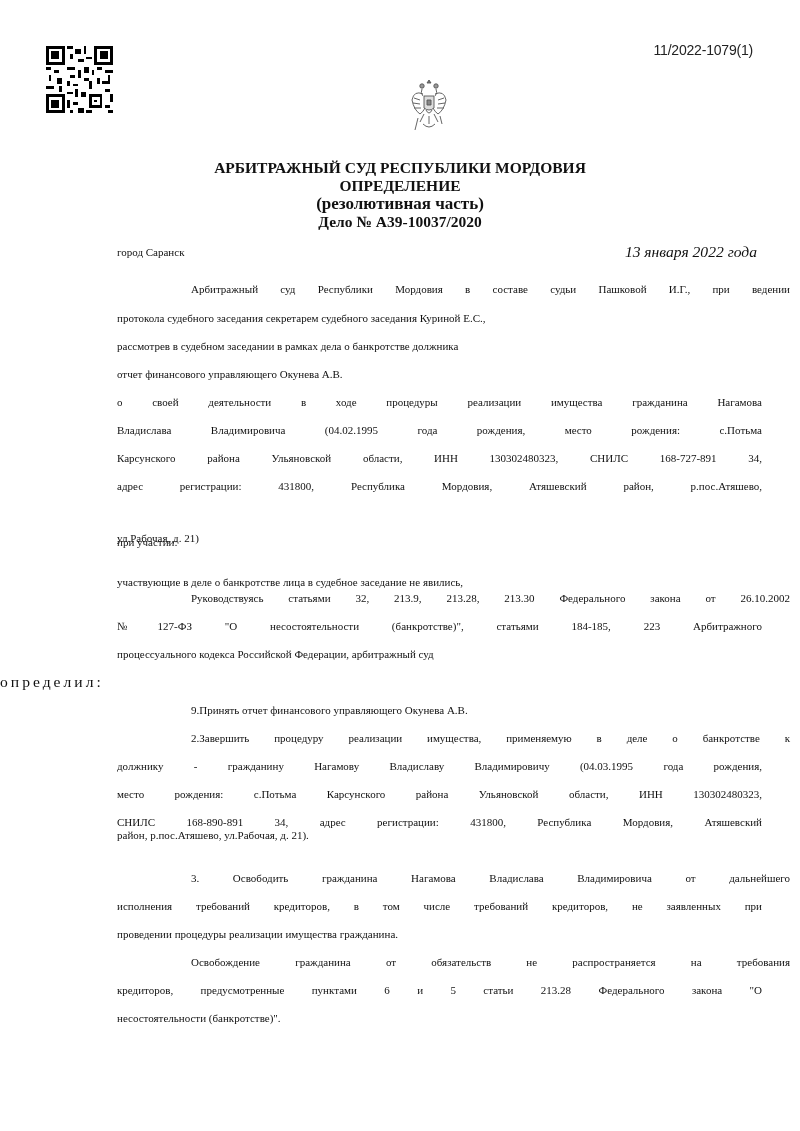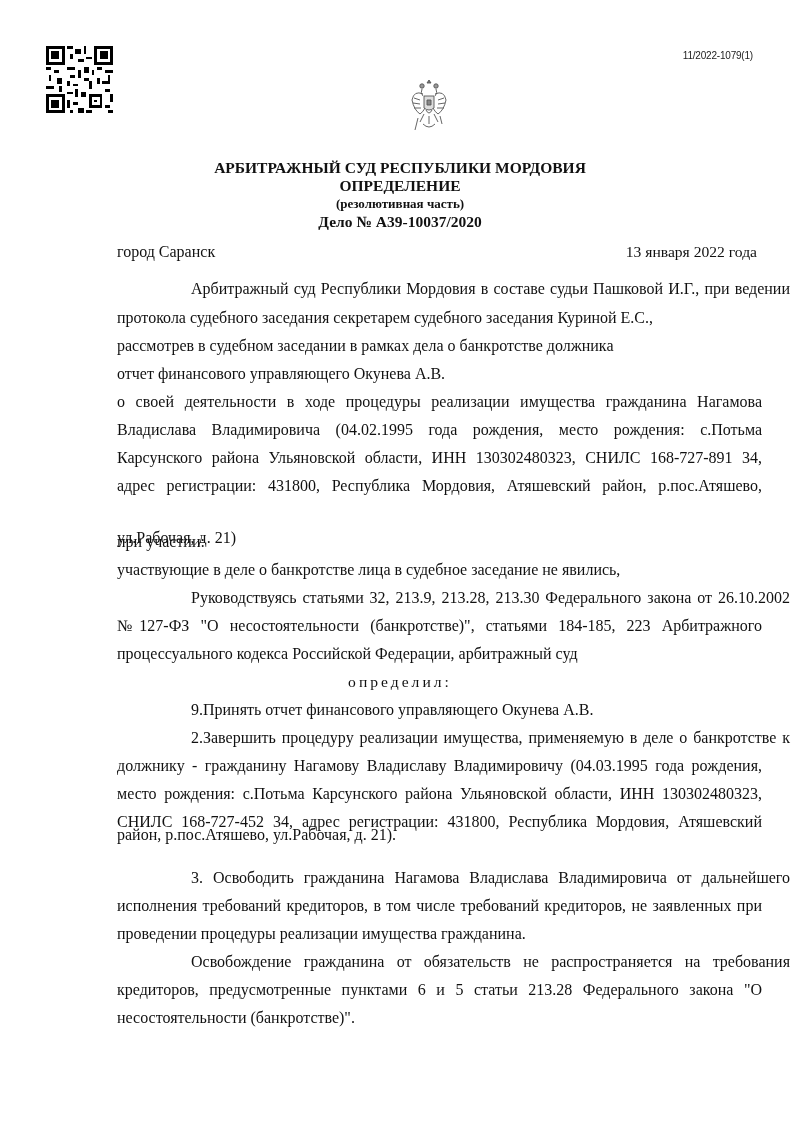"11/2022-1079(1)" .docnum { font-size: 10px -> 14px; top: 50px -> 42px }
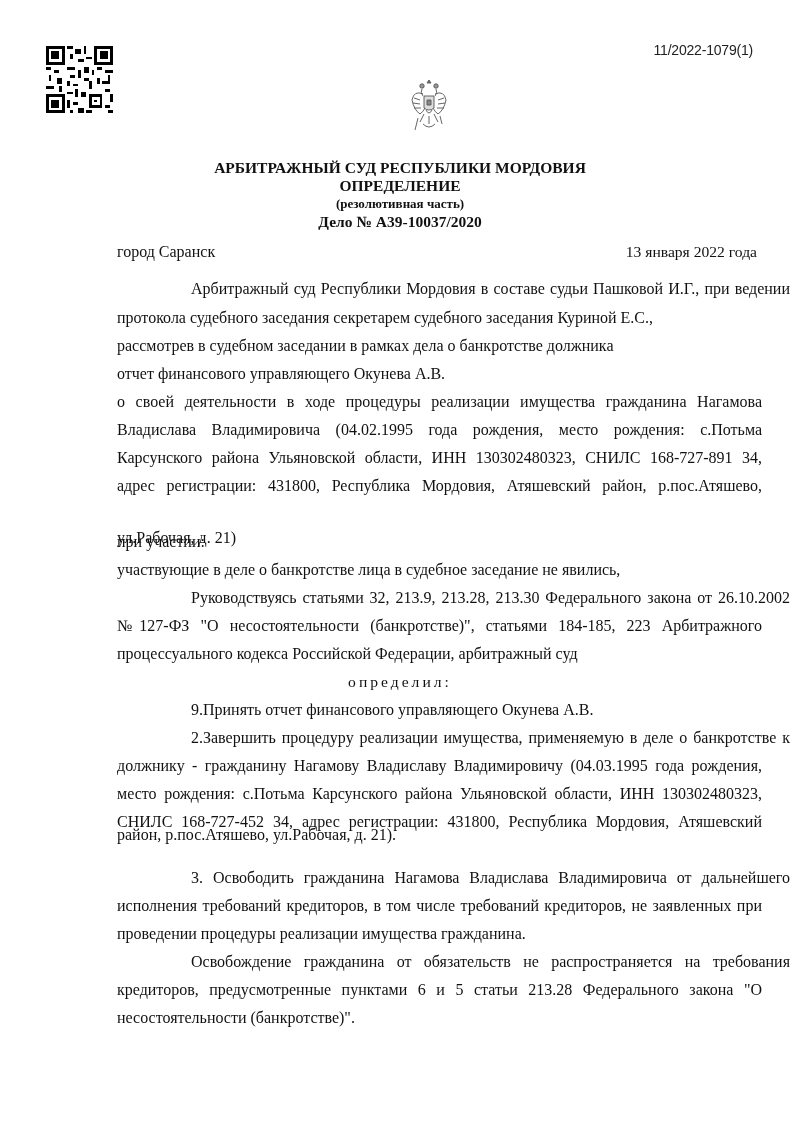"(резолютивная часть)" div.hdr { font-size: 13px -> 17px }
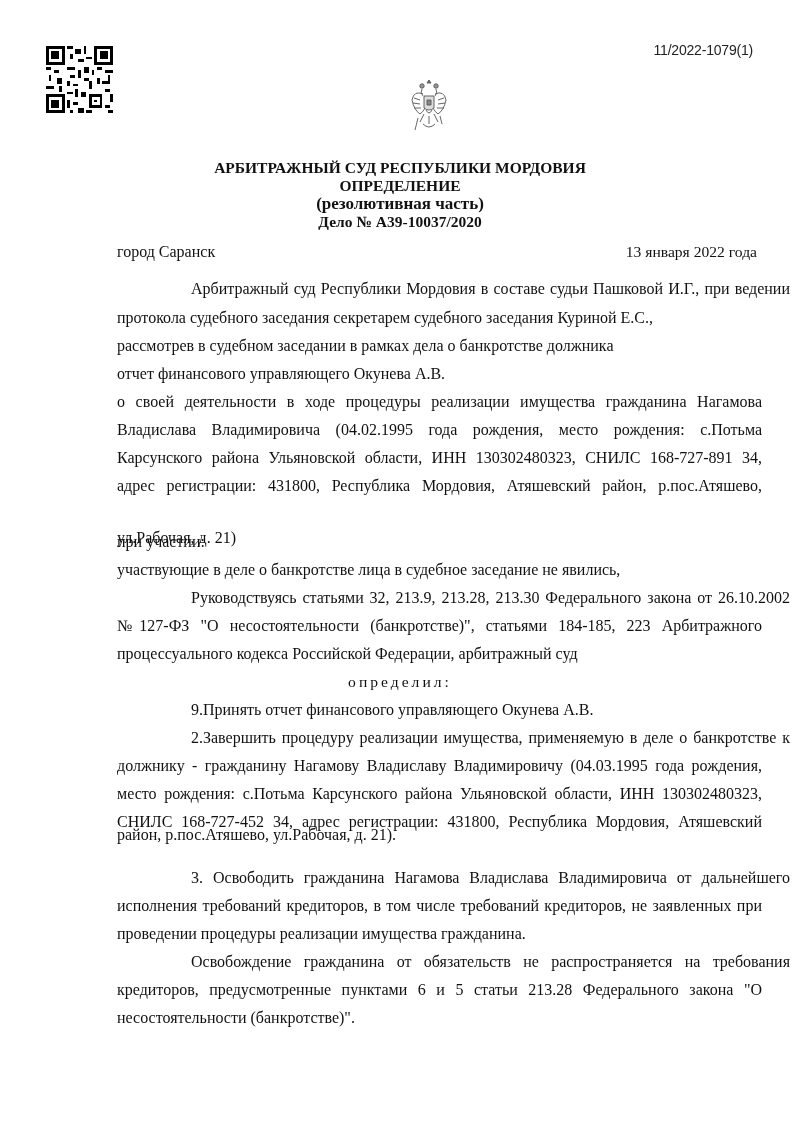"город Саранск" .line { font-size: 16px -> 11px }
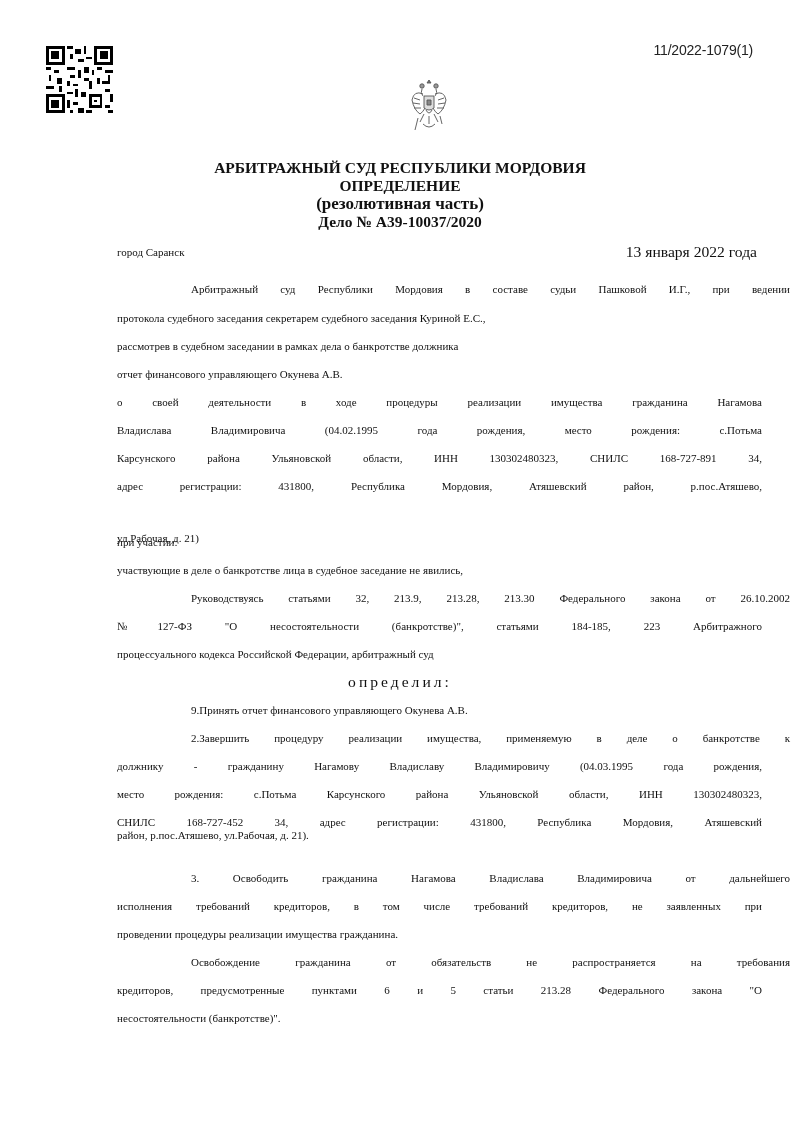"13 января 2022 года" .right { font-style: none -> italic }
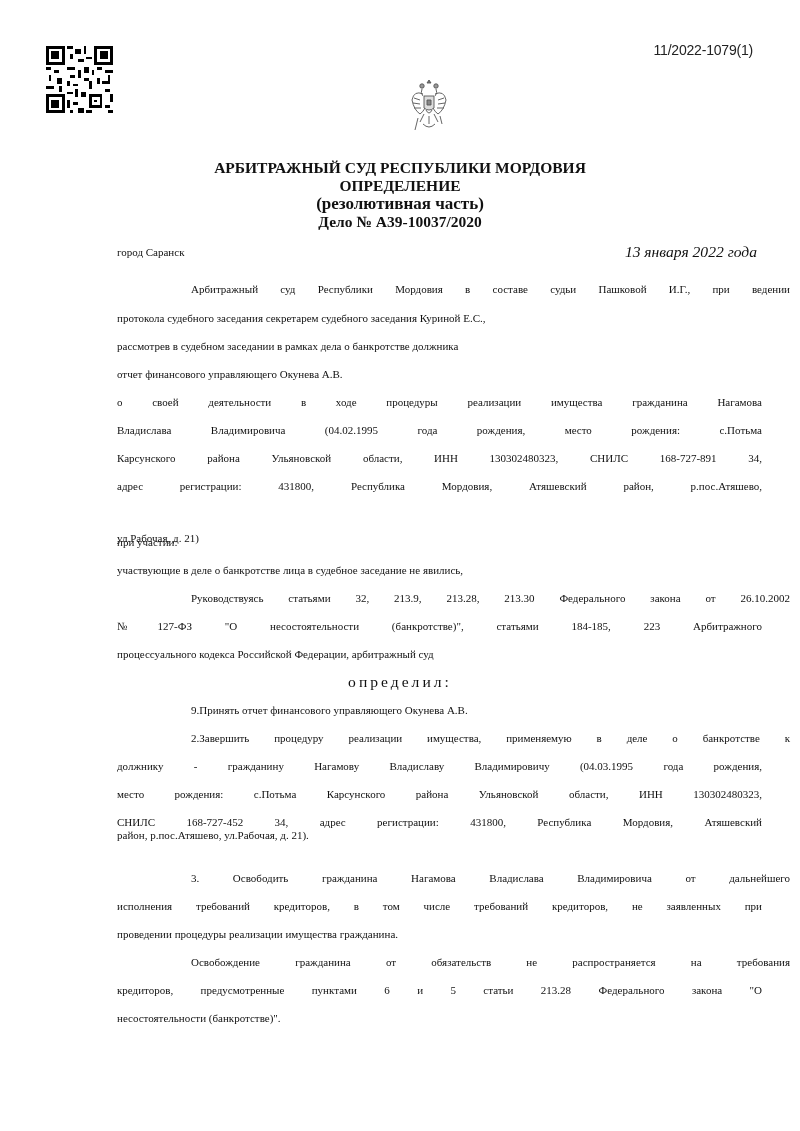"участвующие в деле о банкротстве" div.line { top: 560px -> 572px }
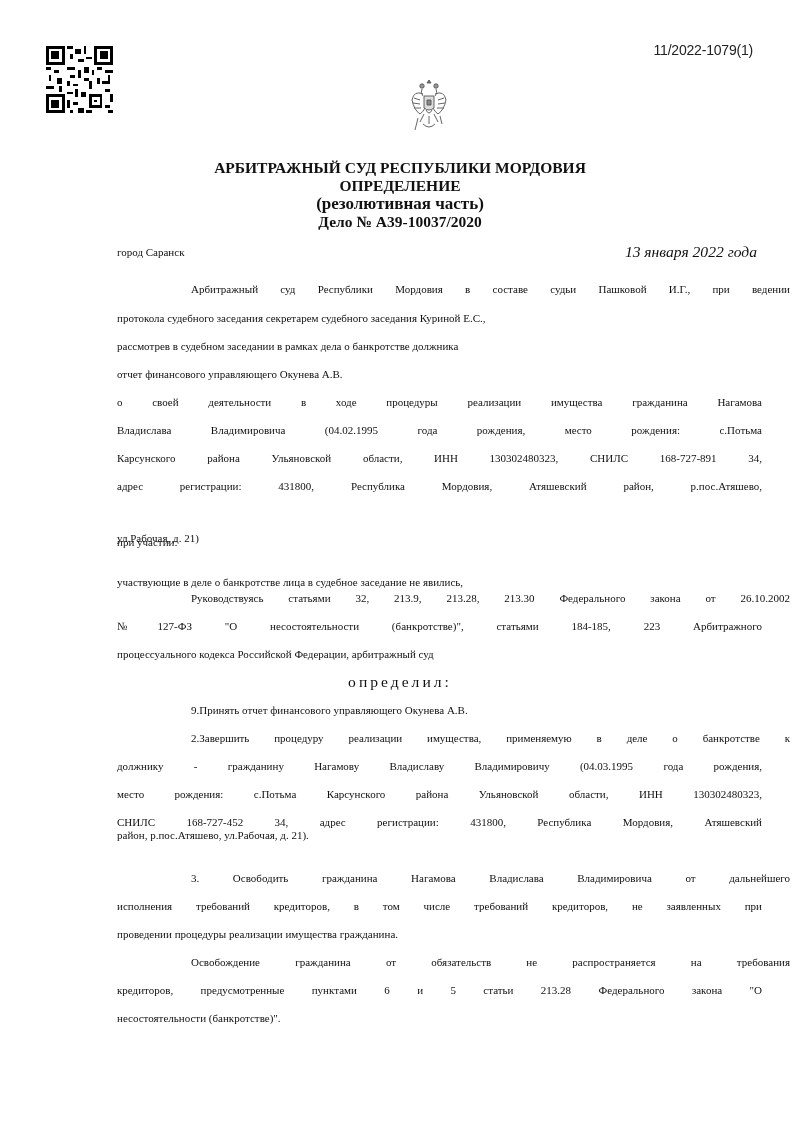"определил:" .center { text-align: center -> none }
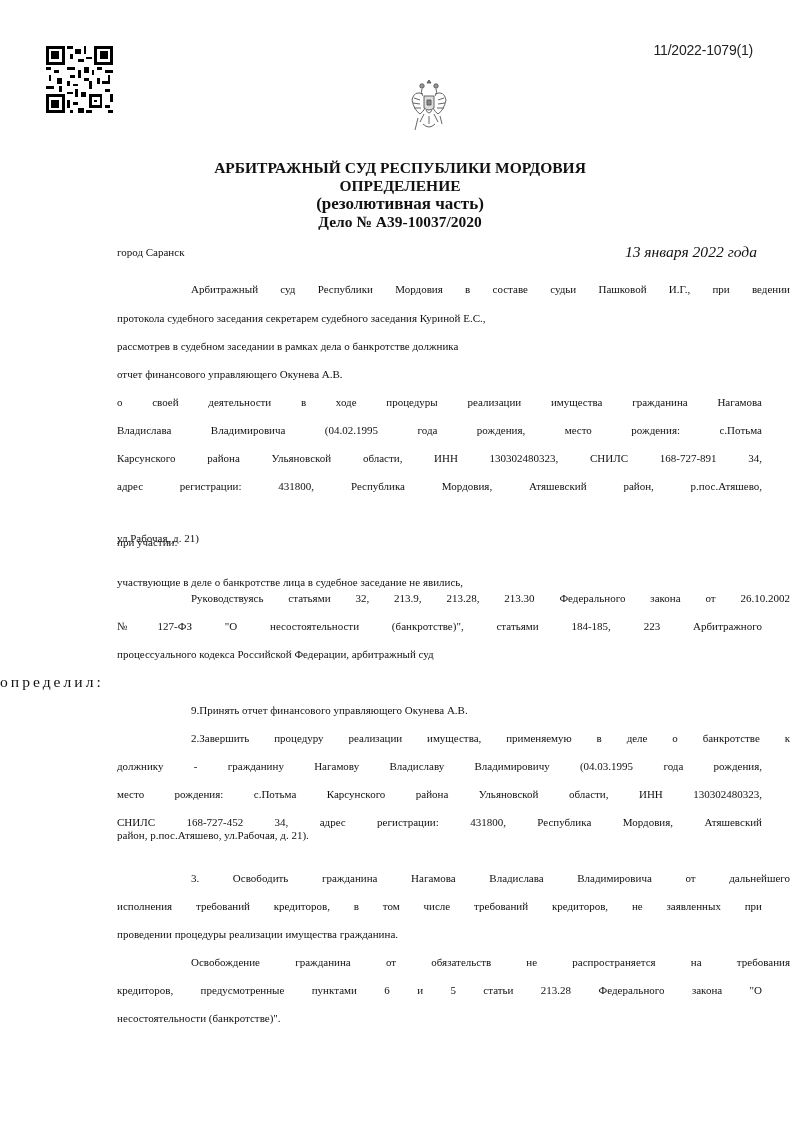"СНИЛС 168-727-452 34, адрес регистрации:" div.line { text: 168-727-452 -> 168-890-891 }
